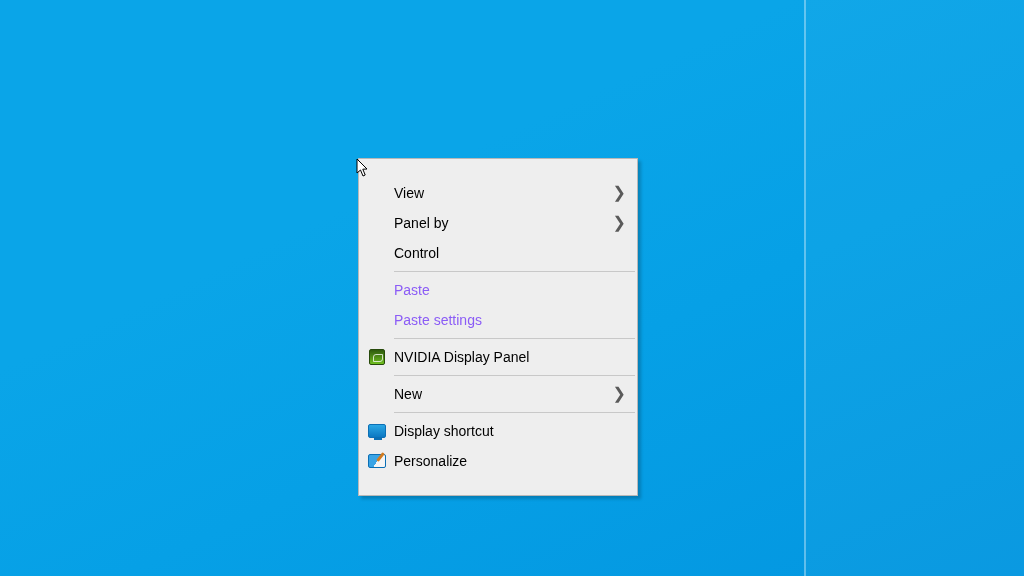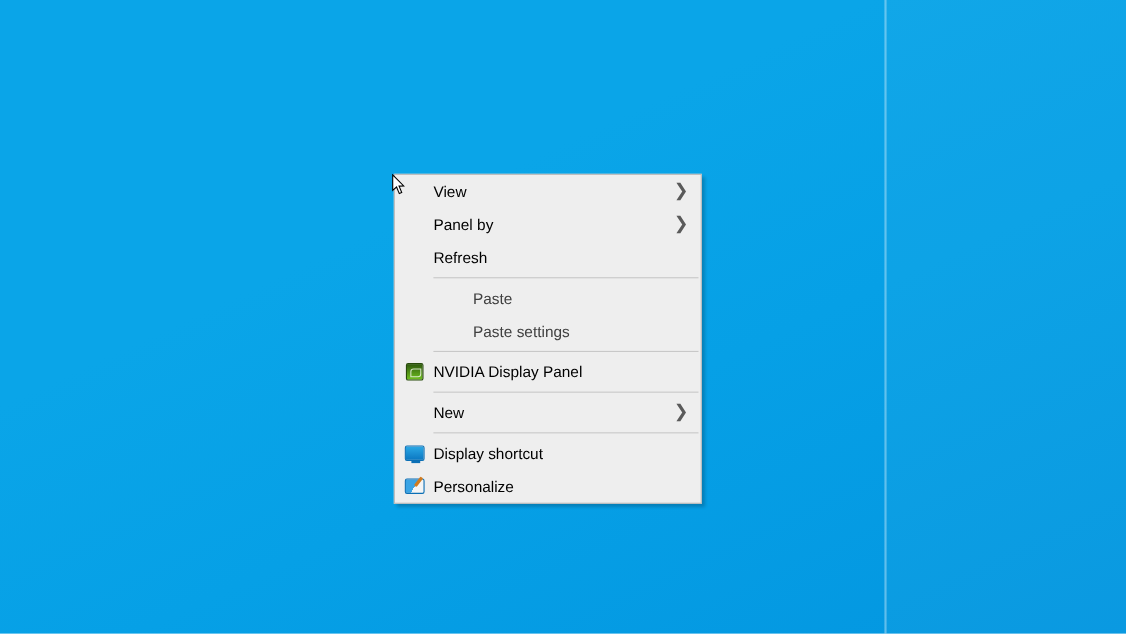"View" .context-menu { padding: 0 1px -> 19px 1px }
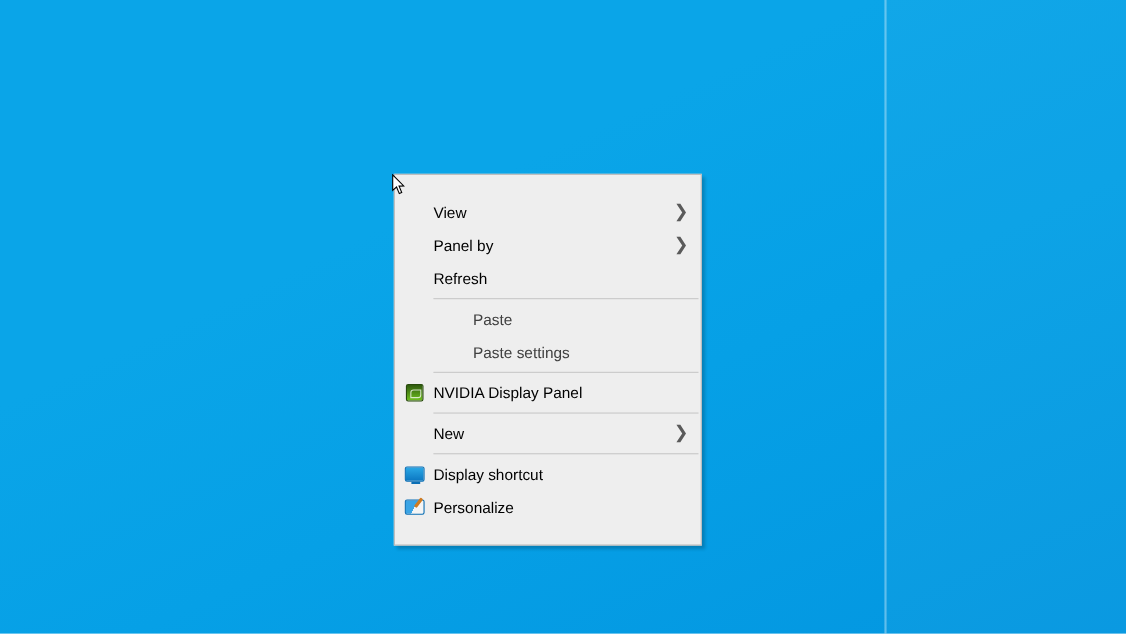"Refresh" span.mi-label { text: Refresh -> Control }
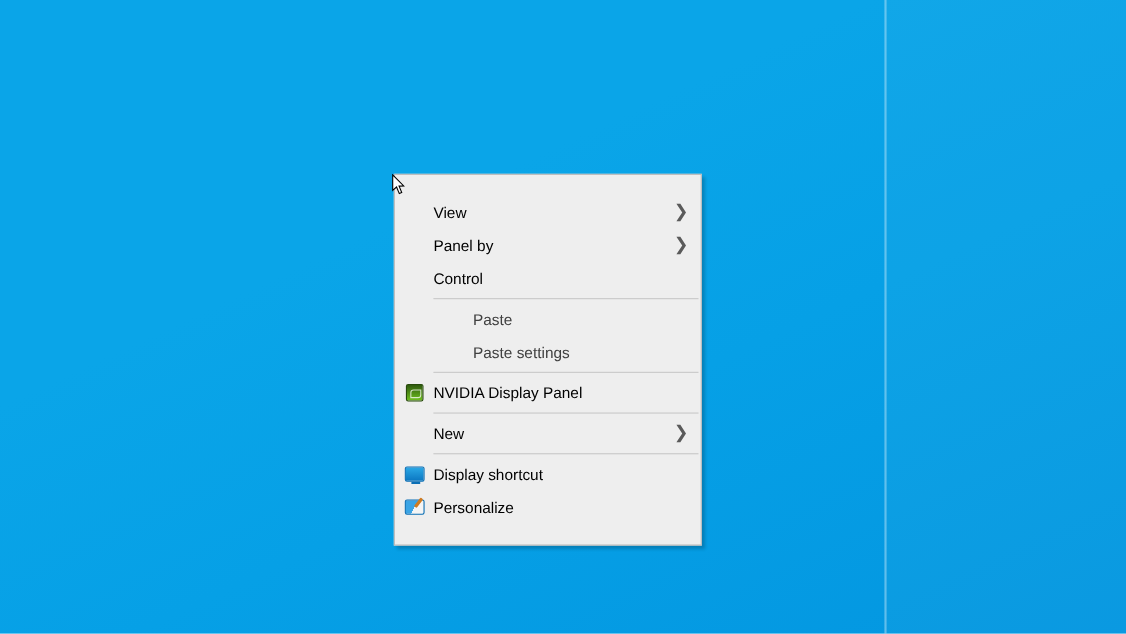"Paste" .menu-item.disabled { color: #404040 -> #8b5cf6; gap: 36px -> none }
